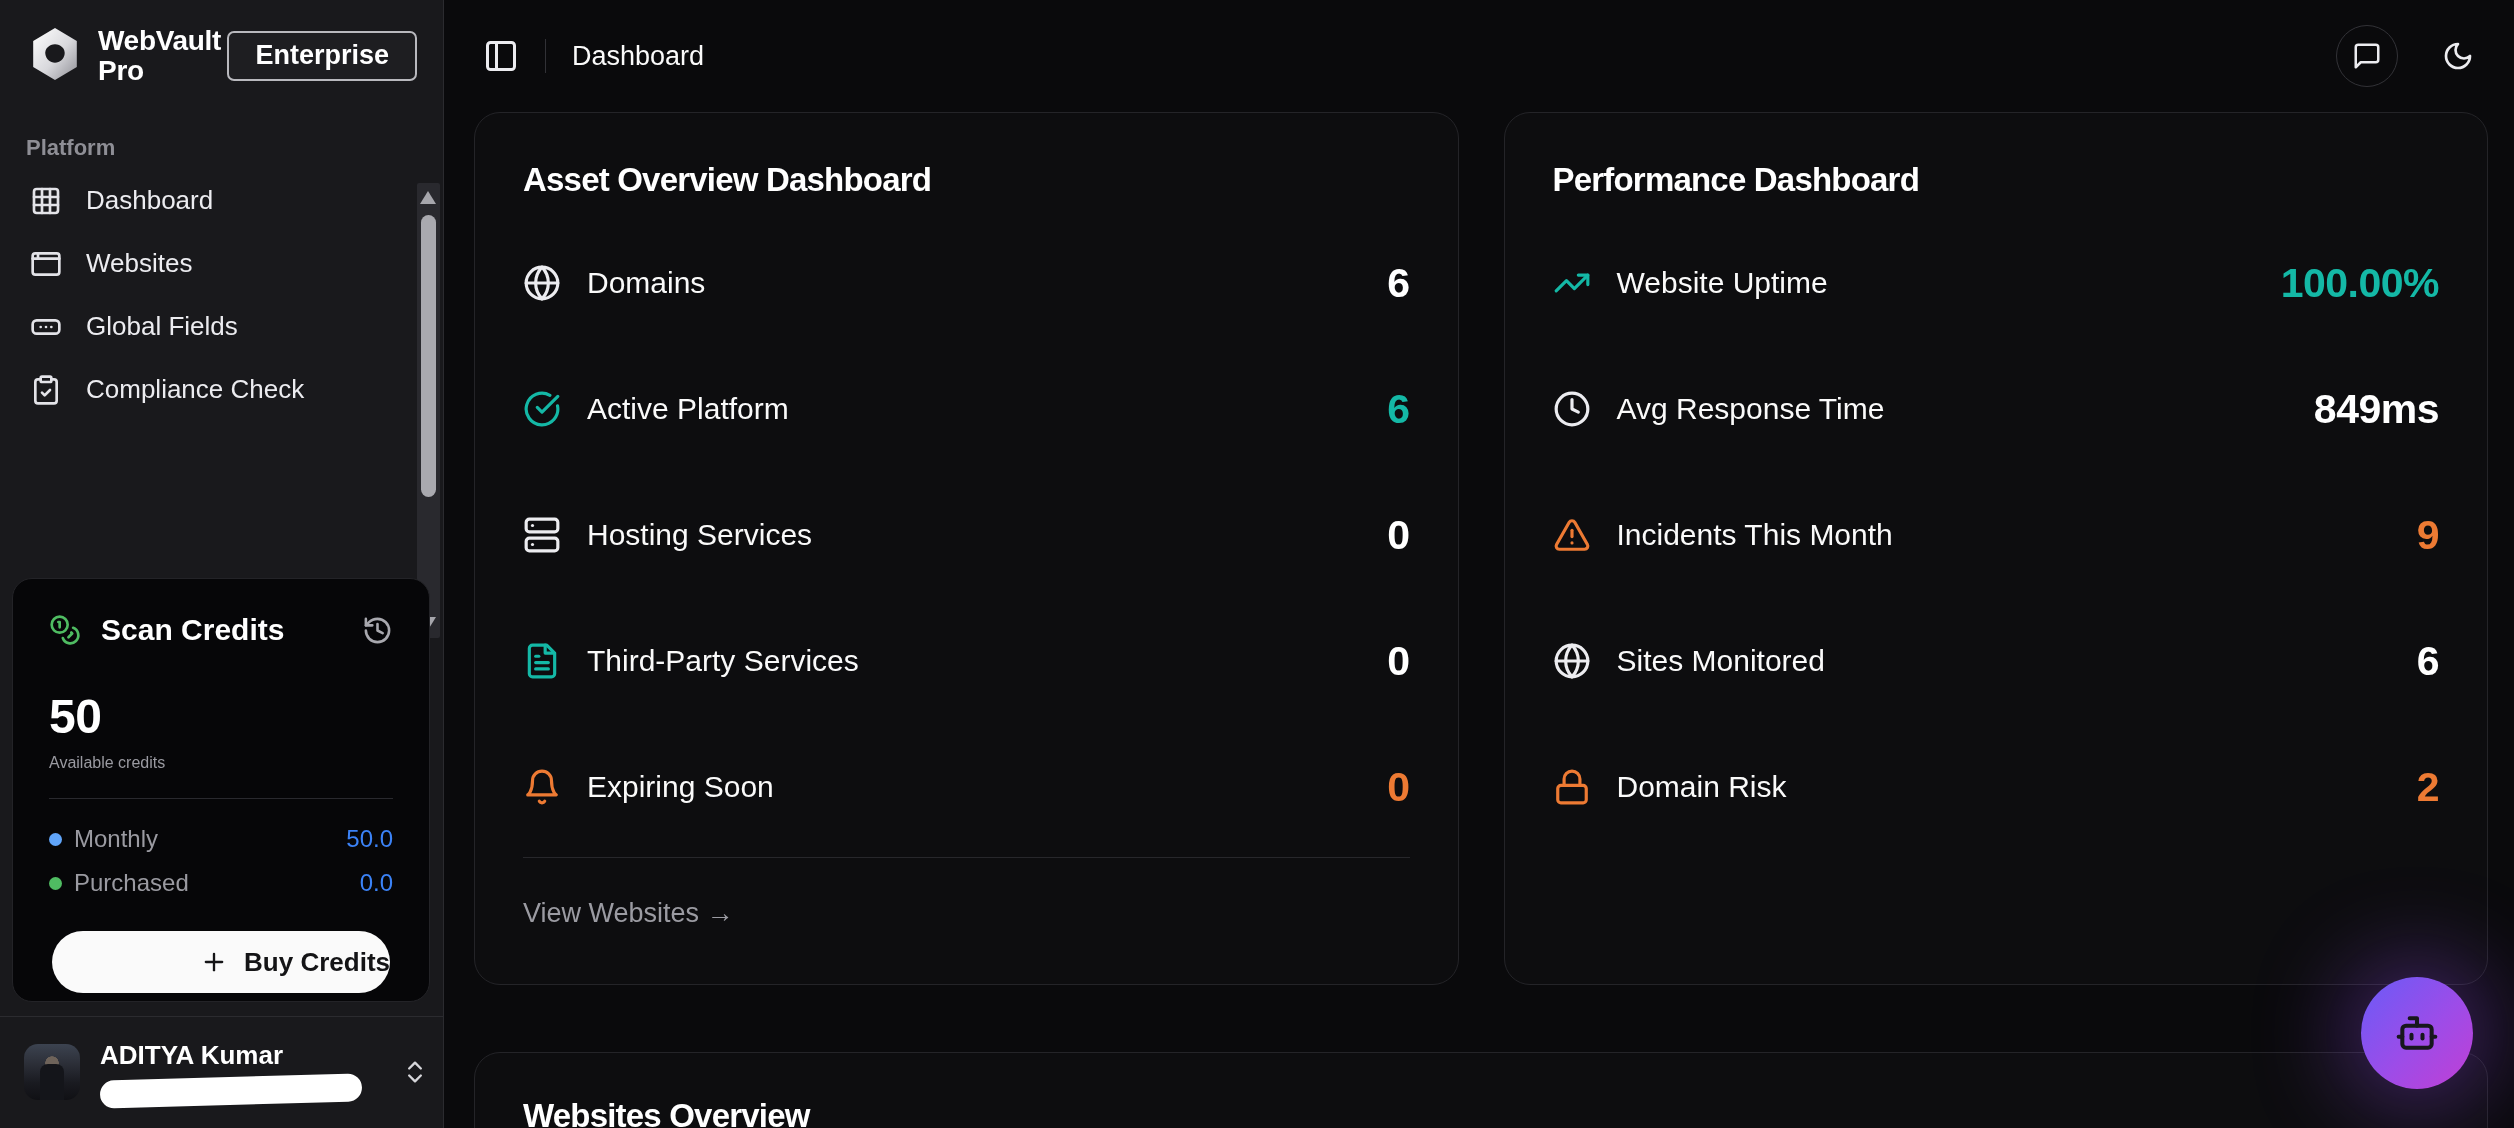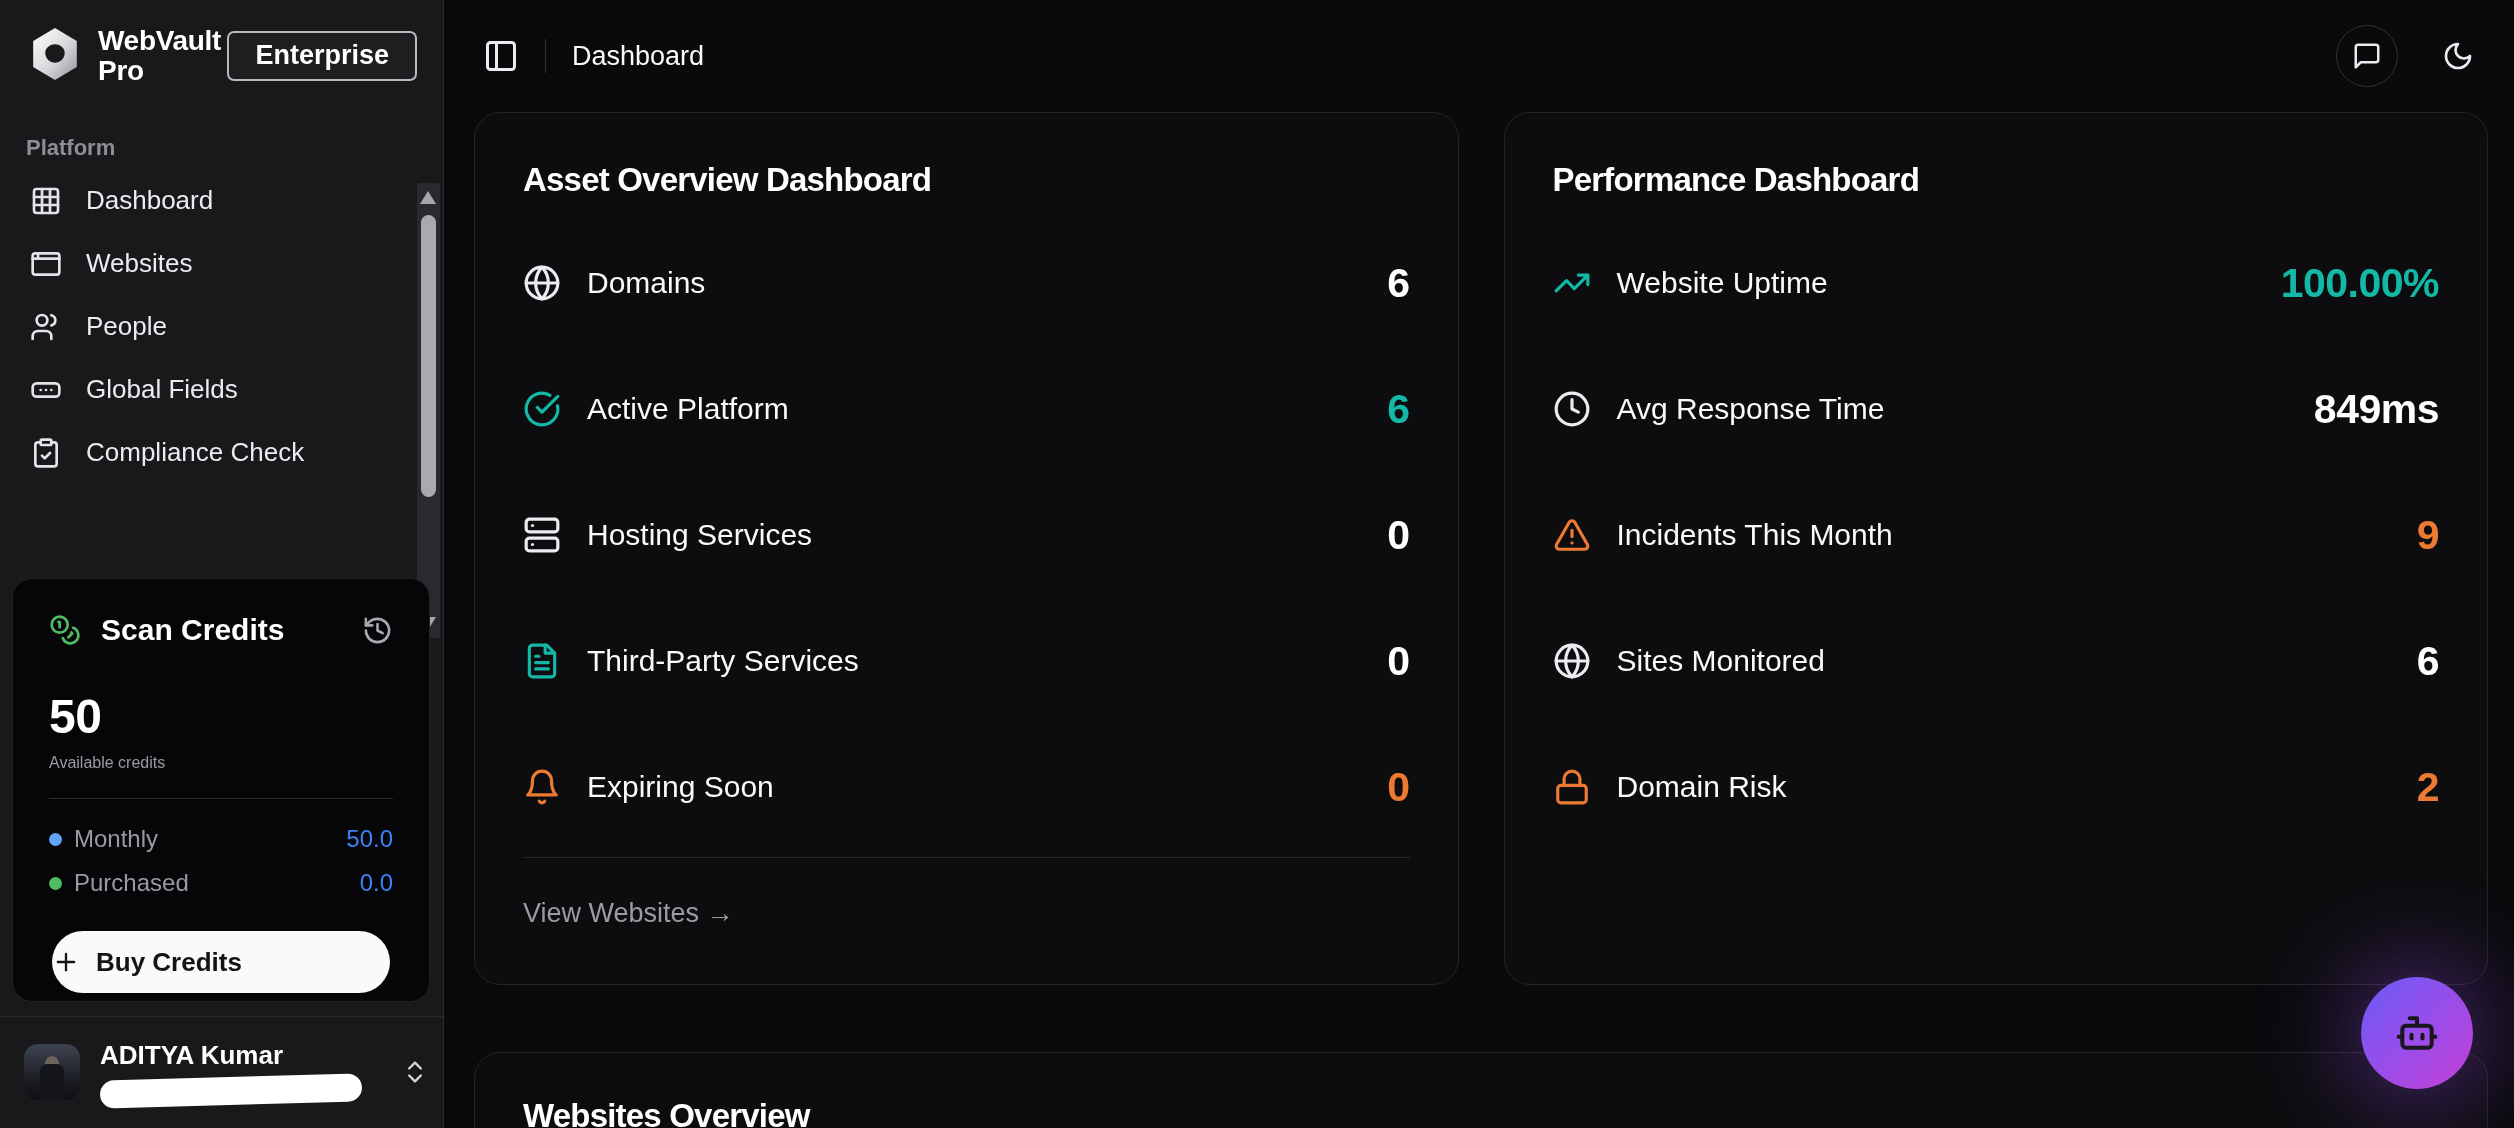"People" div.nav-item { html: <div> <span> <svg> <circle></circle> <path></path> <path></path> </svg> </span> <span>People</span> </div> -> none }
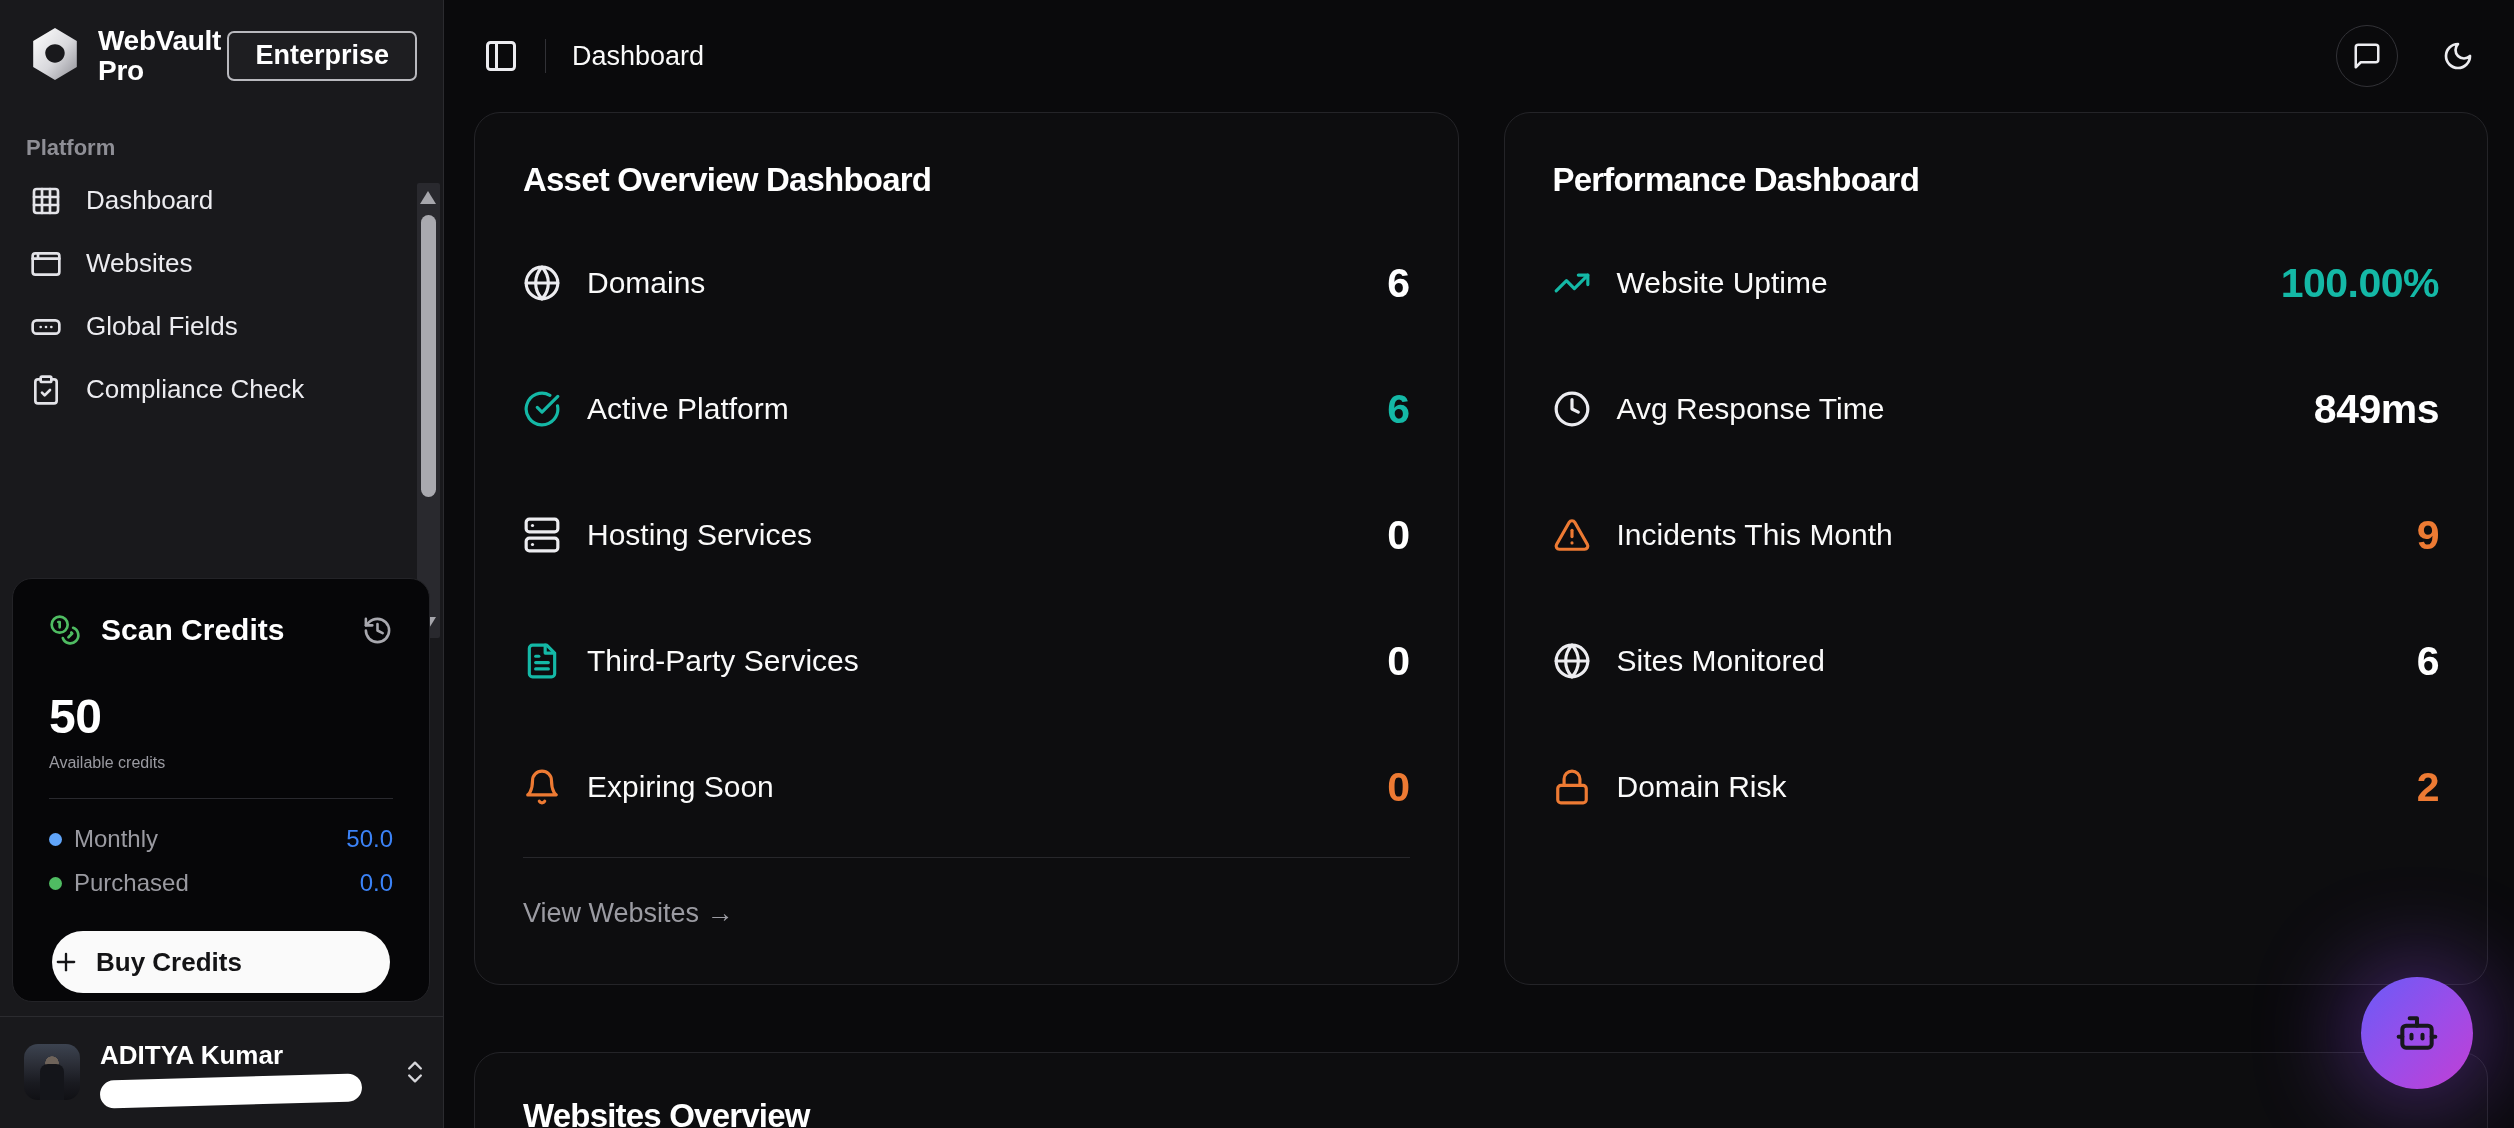"Buy Credits" .buy-btn { justify-content: flex-start -> flex-end }
